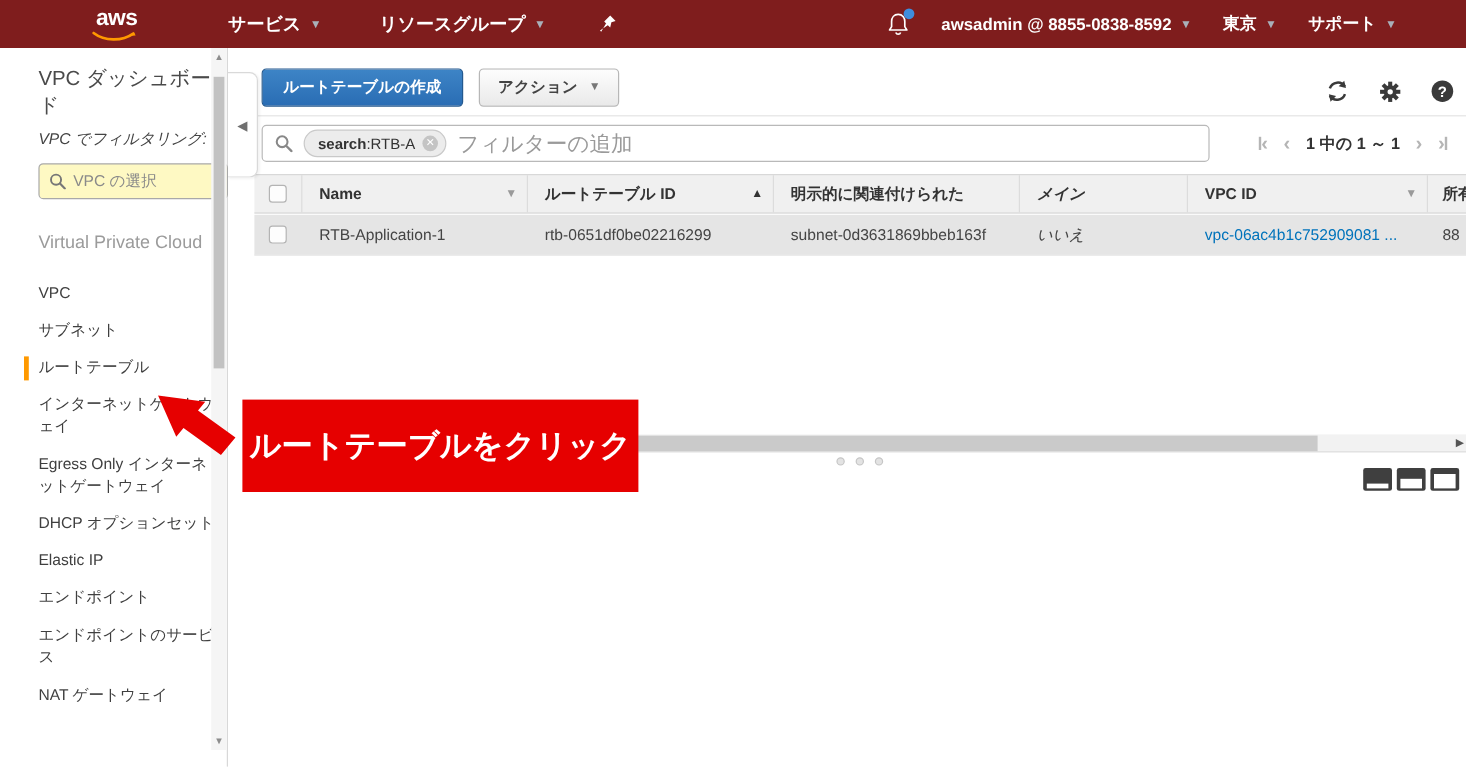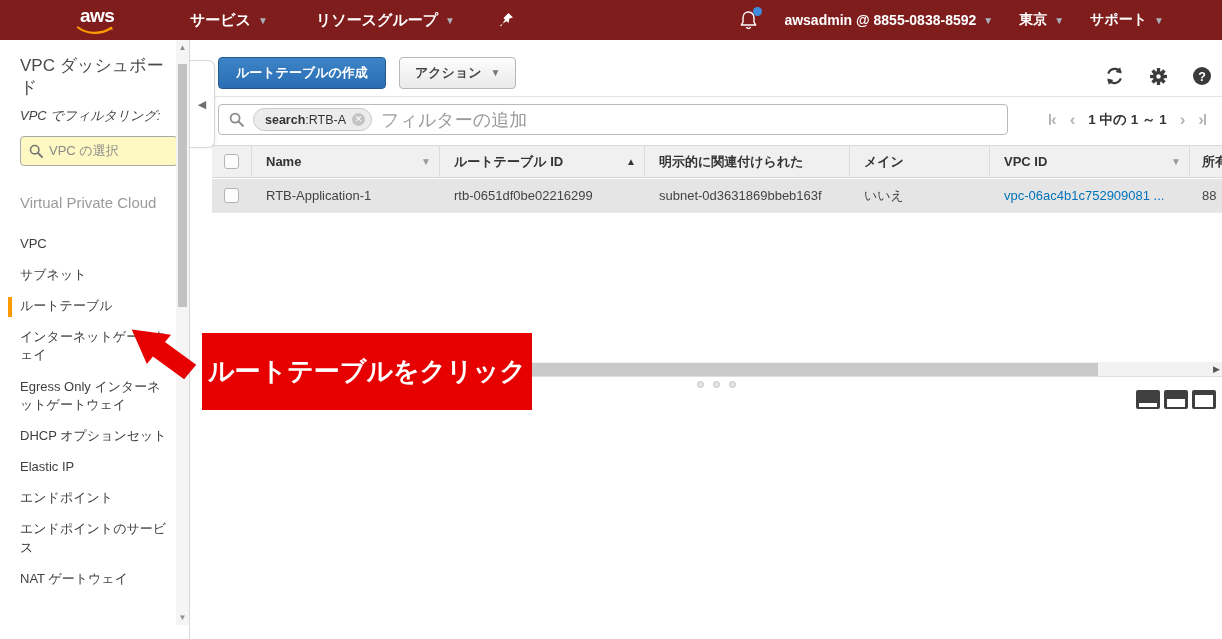"VPC ダッシュボード" .sidebar { padding-left: 20px -> 32px }
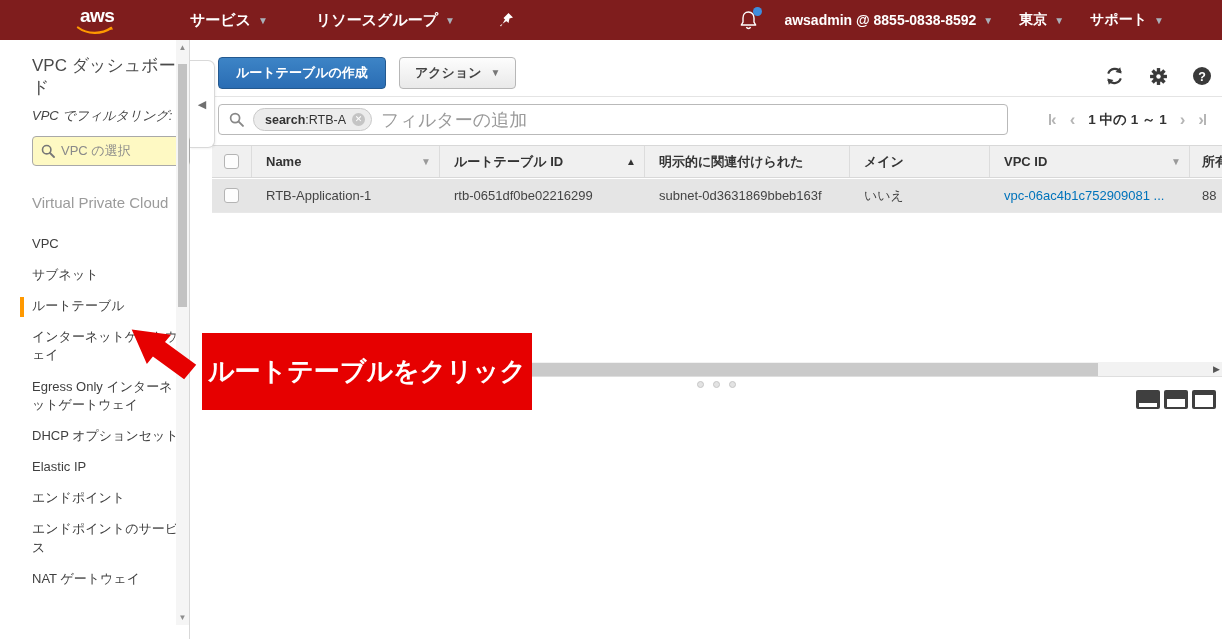"メイン" .c4 { font-style: none -> italic }
